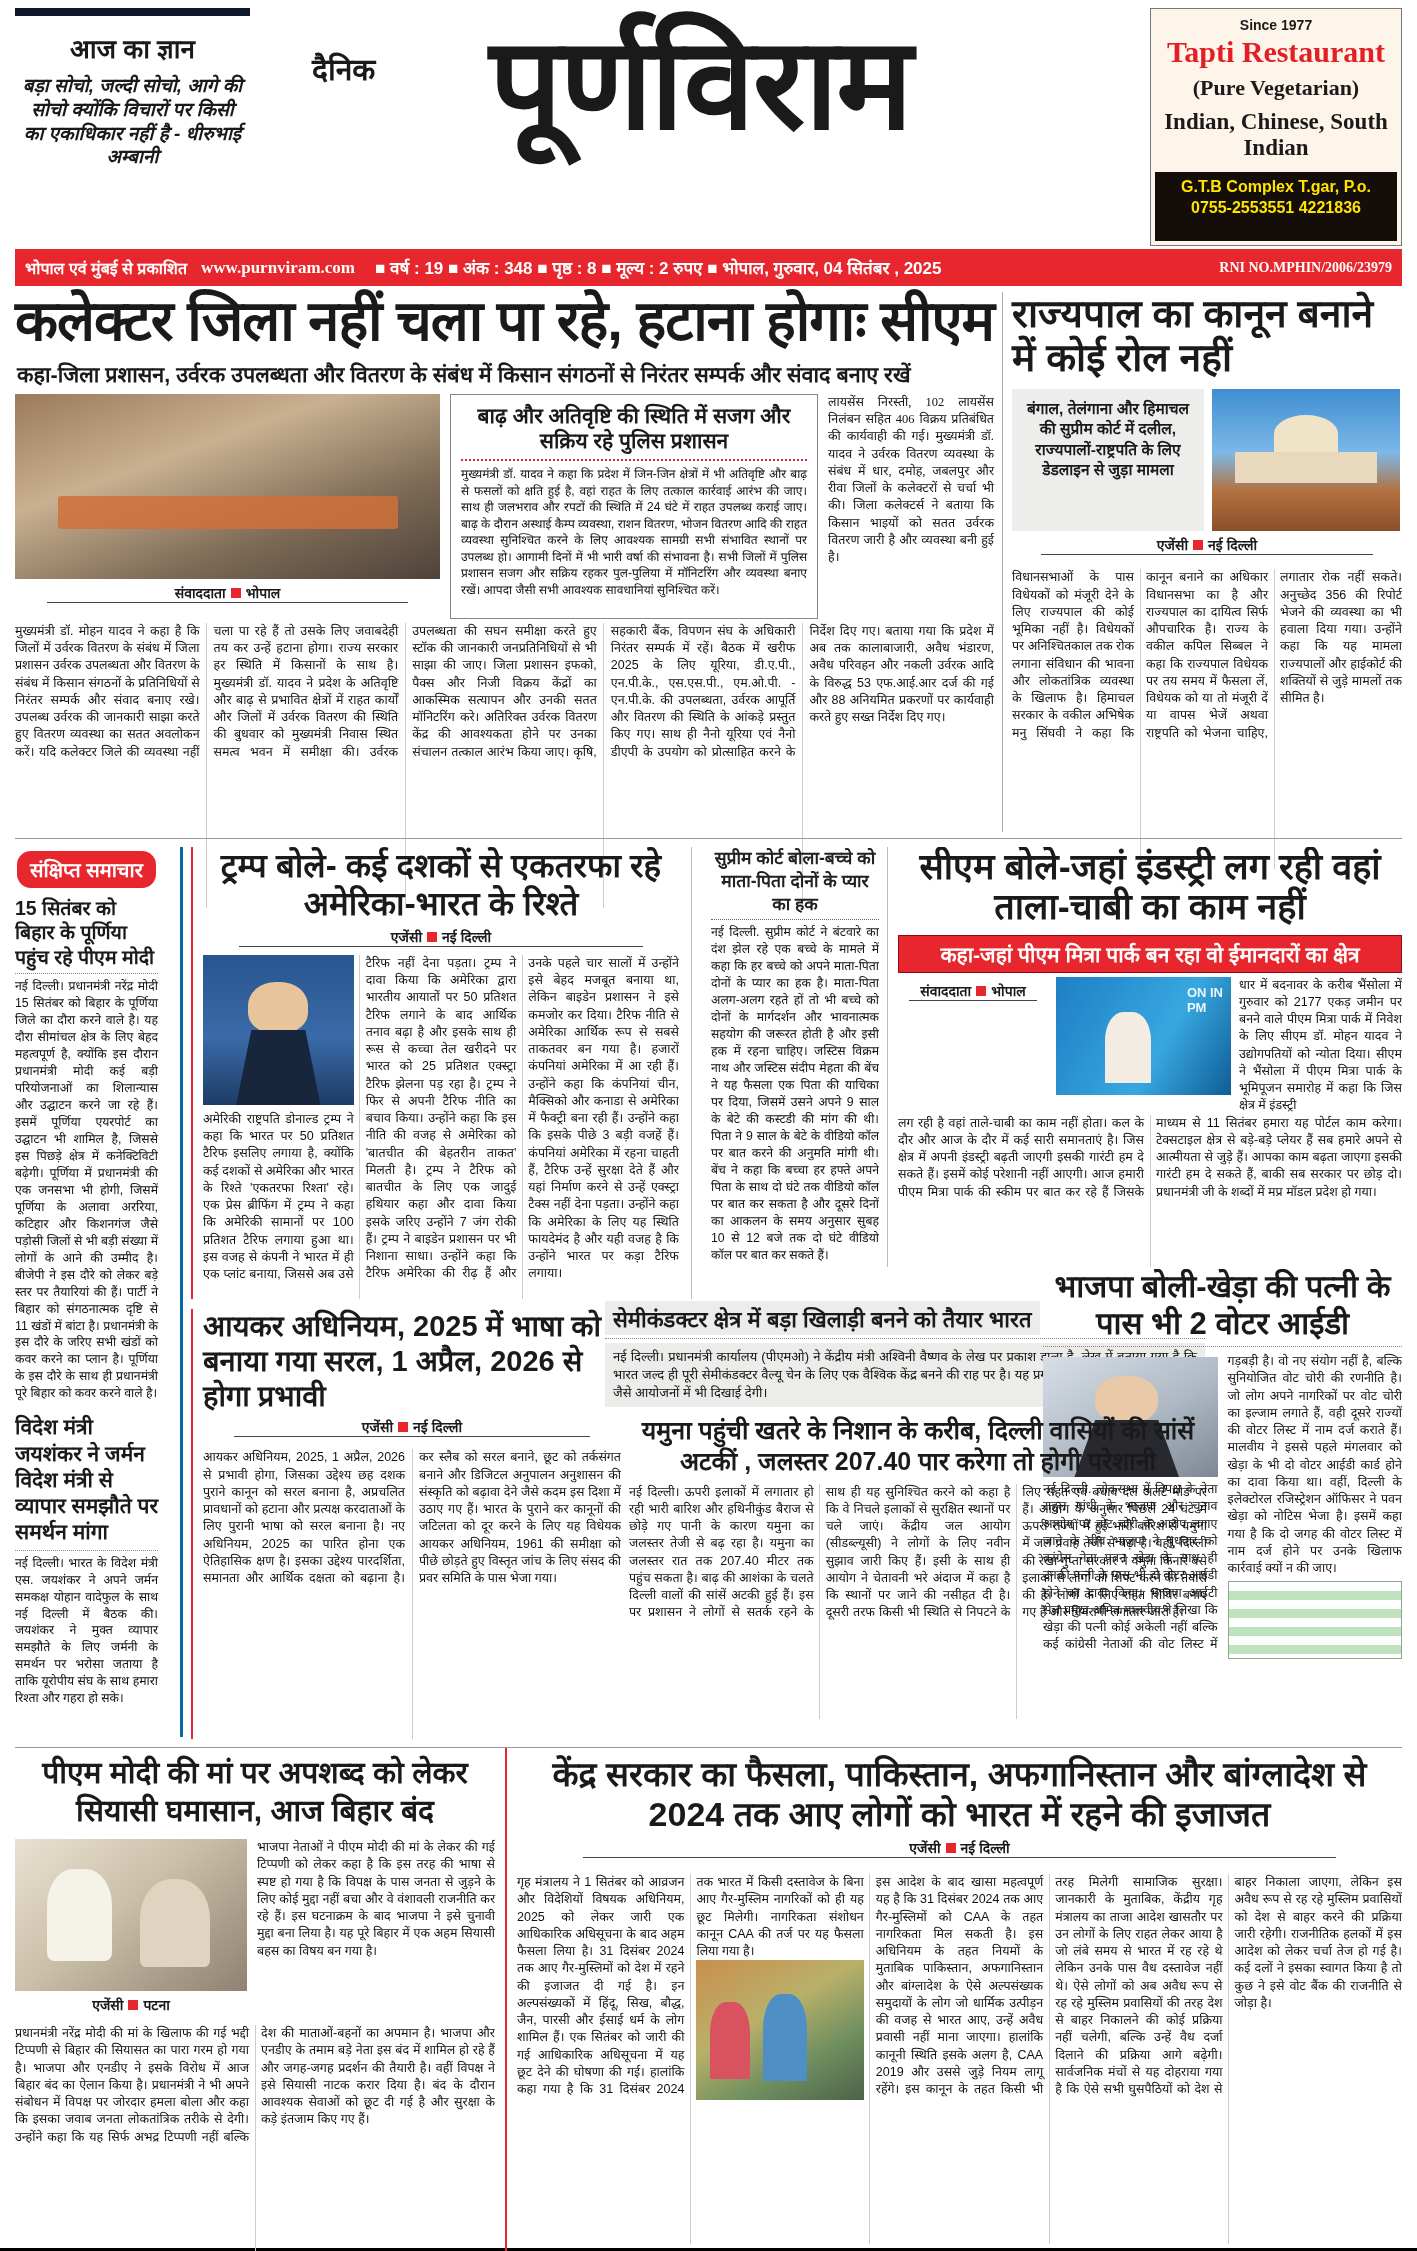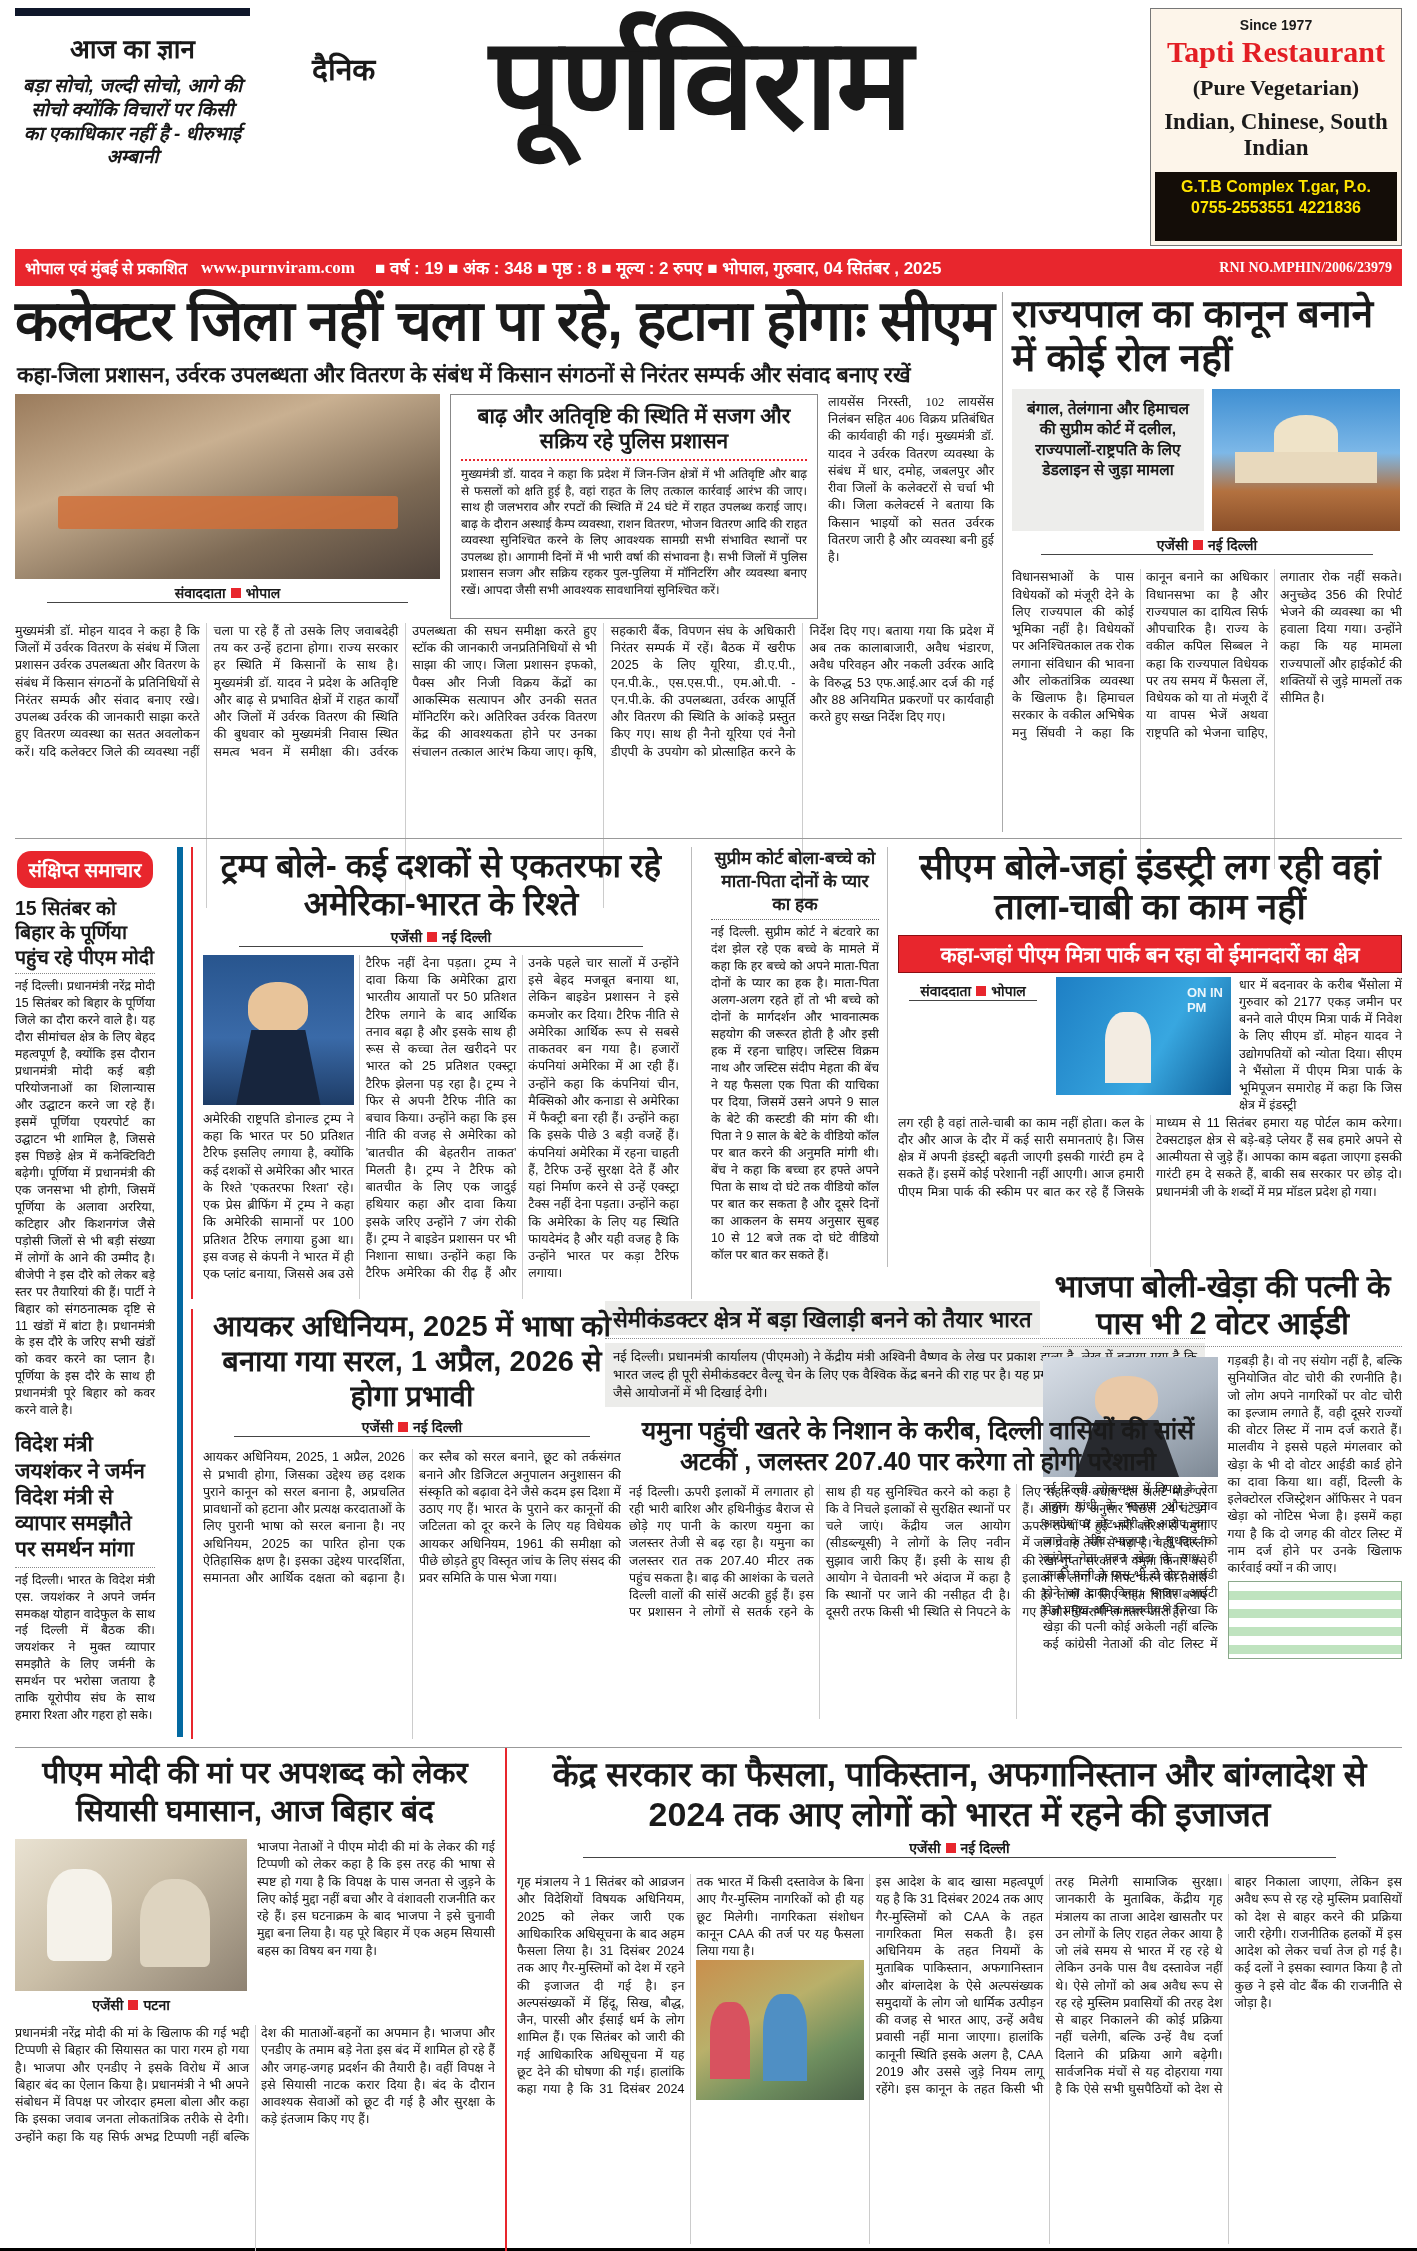"संक्षिप्त समाचार" .sidebar { border-right: 6px solid #0369a1 -> 3px solid #0369a1 }
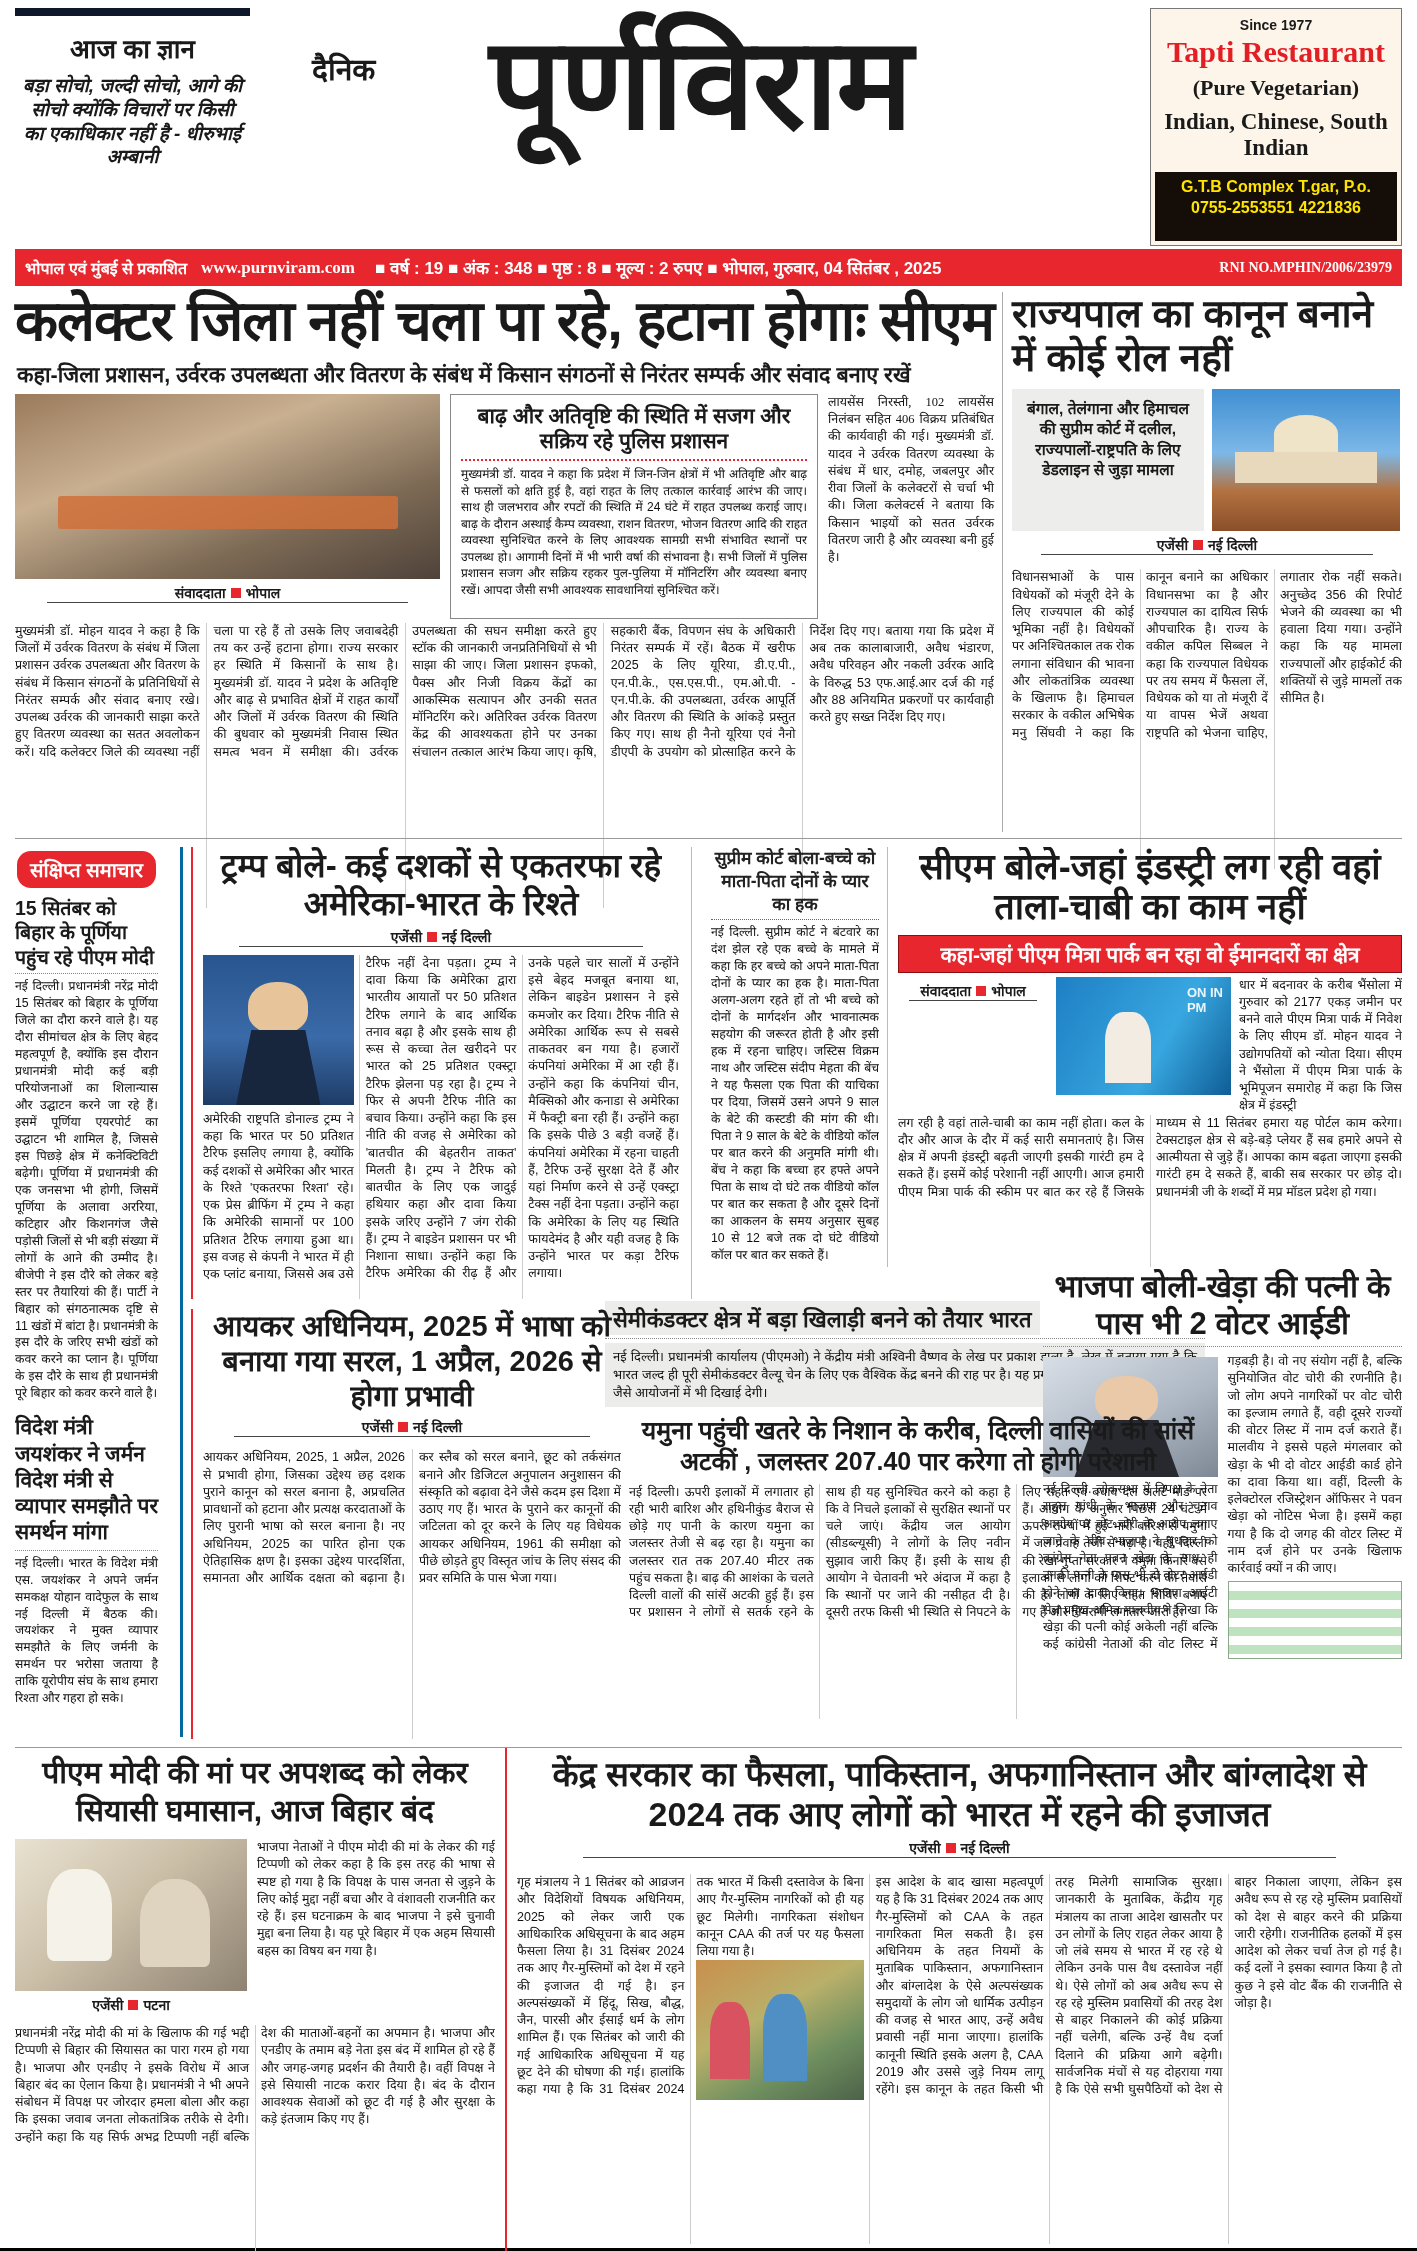"आयकर अधिनियम, 2025 में भाषा" .income h1 { text-align: center -> none }
